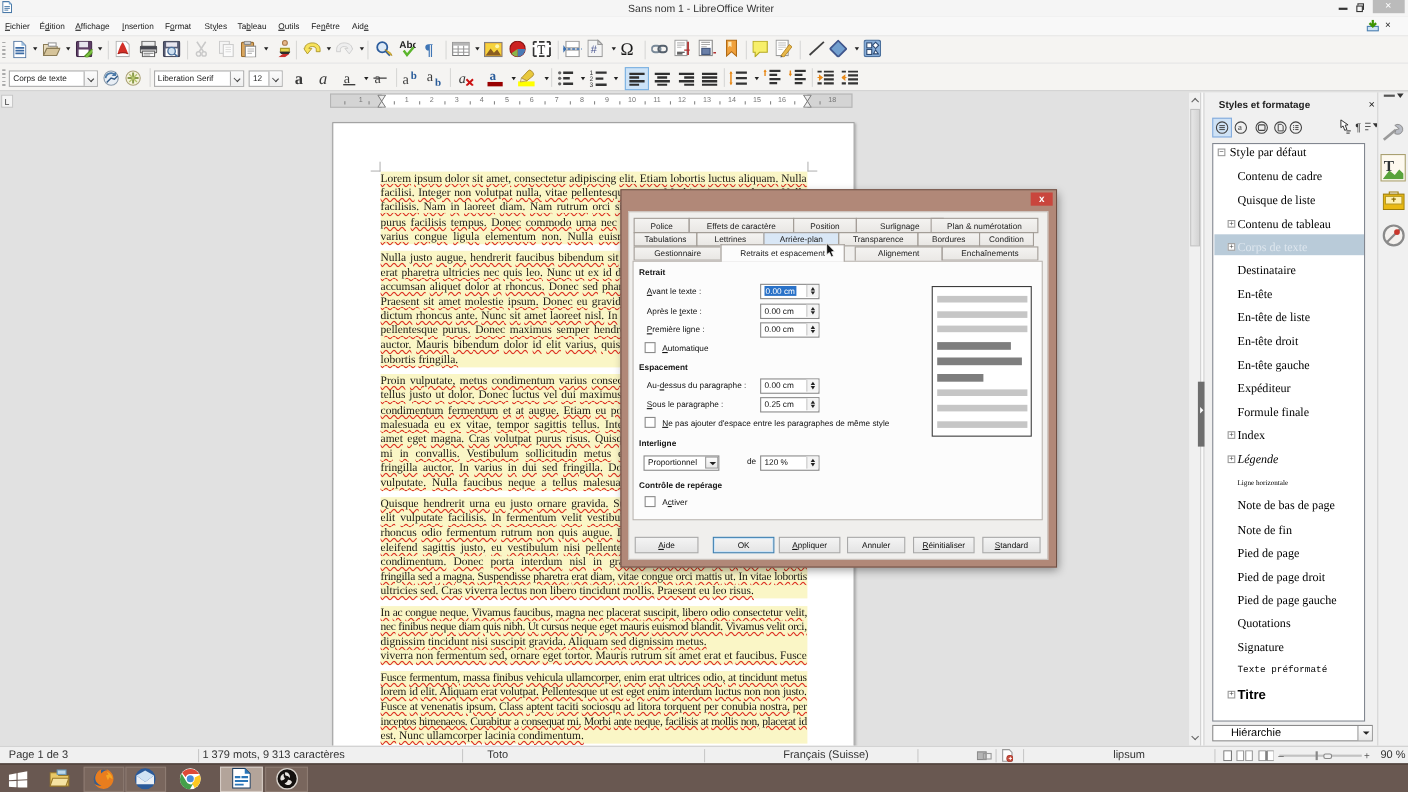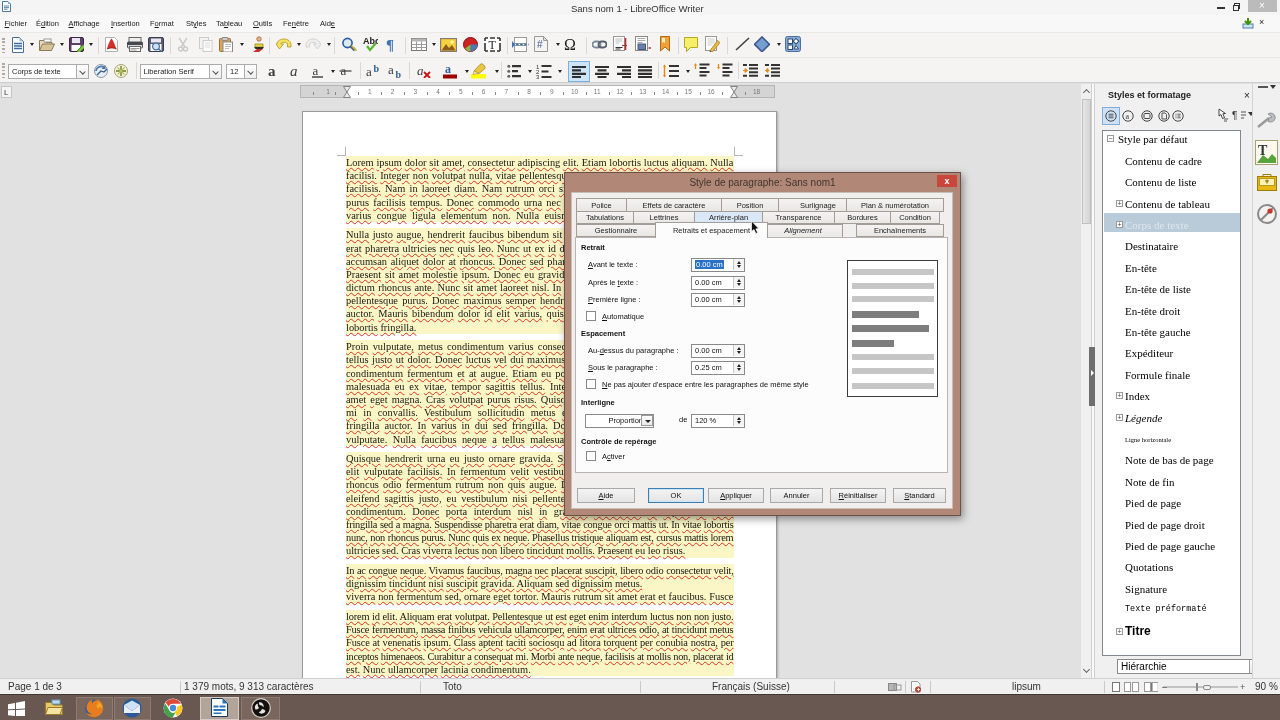"Style de paragraphe: Sans nom1" div.abs { html: <div>Style de paragraphe: Sans nom1</div> -> none }
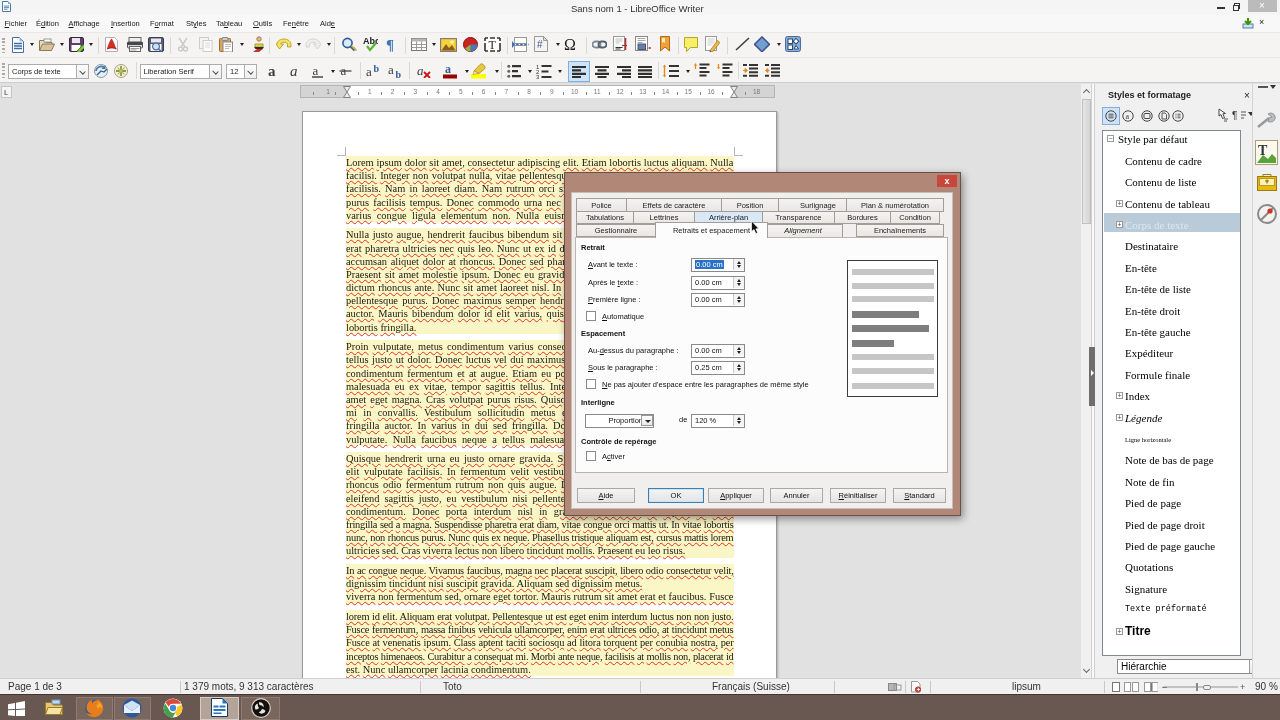"Contenu de liste" span.sit { text: Contenu -> Quisque }
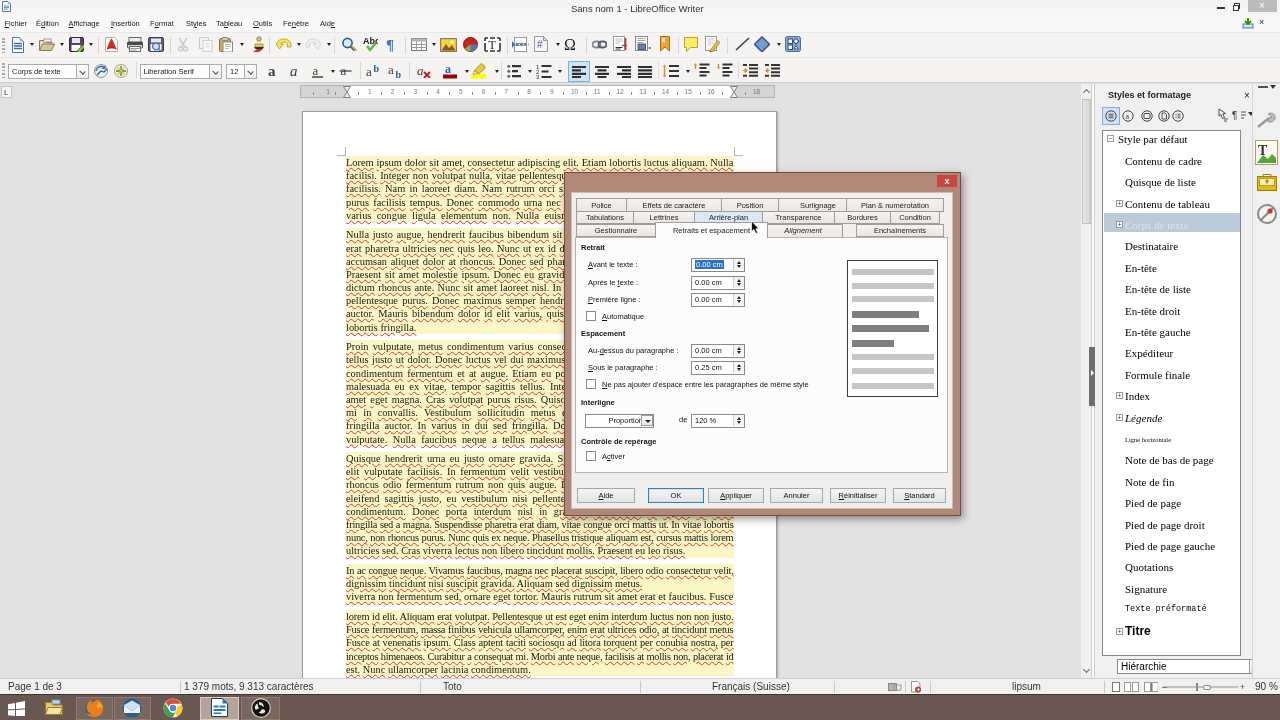"Alignement" div.tab { font-style: italic -> none; left: 199px -> 213px }
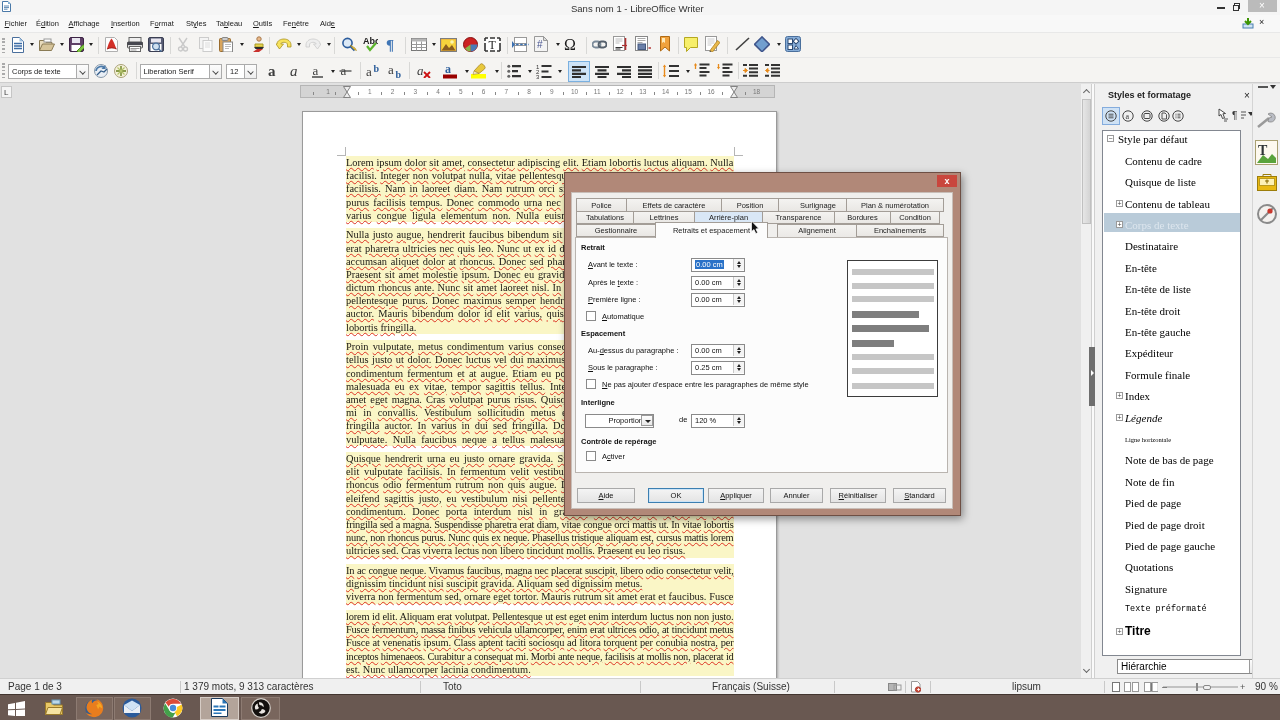"Proportionnel" div.fld { text-align: right -> none }
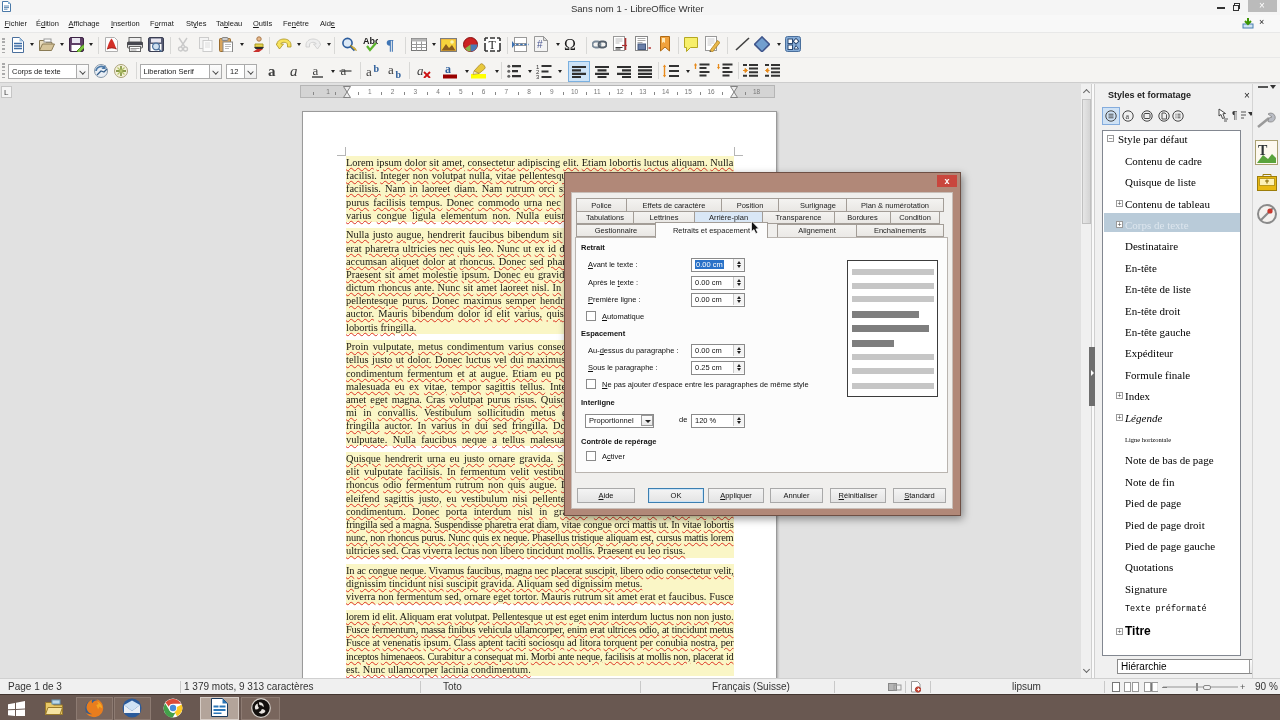"nunc, non rhoncus purus. Nunc" div.ln { html: <div><i>nunc,</i> <i>non</i> <i>rhoncus</i> <i>purus.</i> <i>Nunc</i> <i>quis</i> <i>ex</i> <i>neque.</i> <i>Phasellus</i> <i>tristique</i> <i>aliquam</i> <i>est,</i> <i>cursus</i> <i>mattis</i> <i>lorem</i></div> -> none }
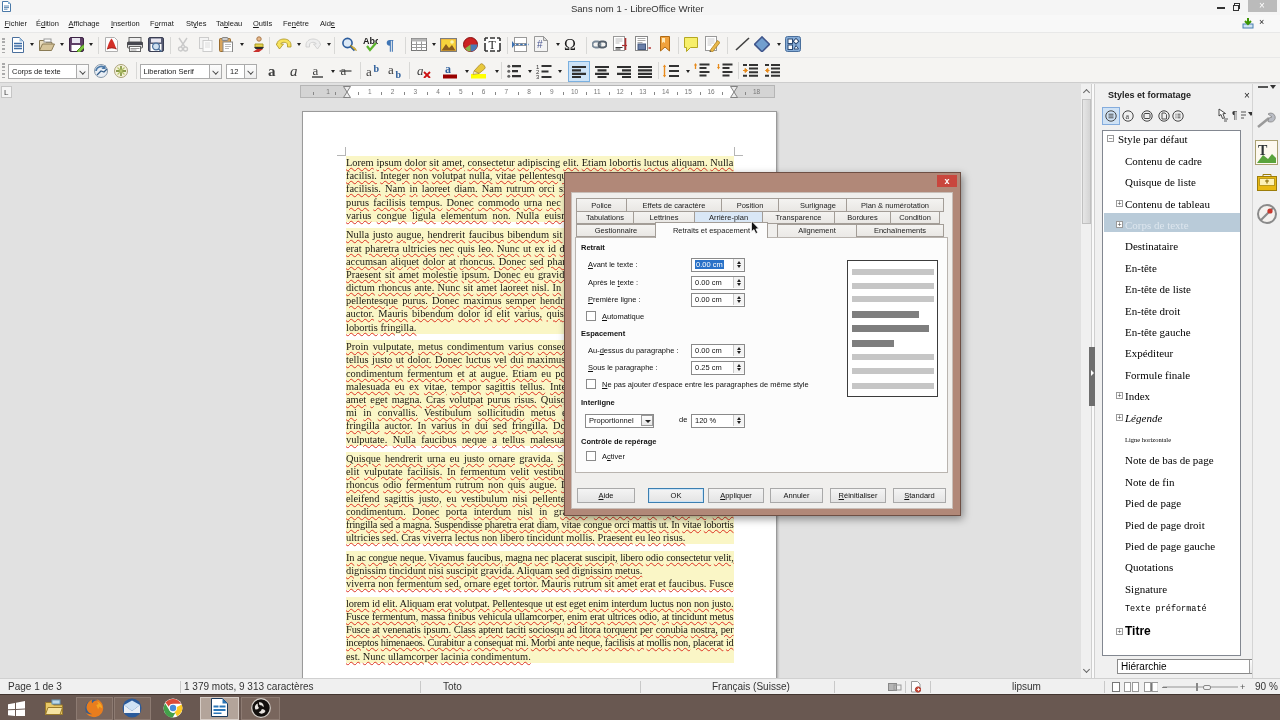"nec finibus neque diam quis" div.ln { html: none -> <div><i>nec</i> <i>finibus</i> <i>neque</i> <i>diam</i> <i>quis</i> <i>nibh.</i> <i>Ut</i> <i>cursus</i> <i>neque</i> <i>eget</i> <i>mauris</i> <i>euismod</i> <i>blandit.</i> <i>Vivamus</i> <i>velit</i> <i>orci,</i></div> }
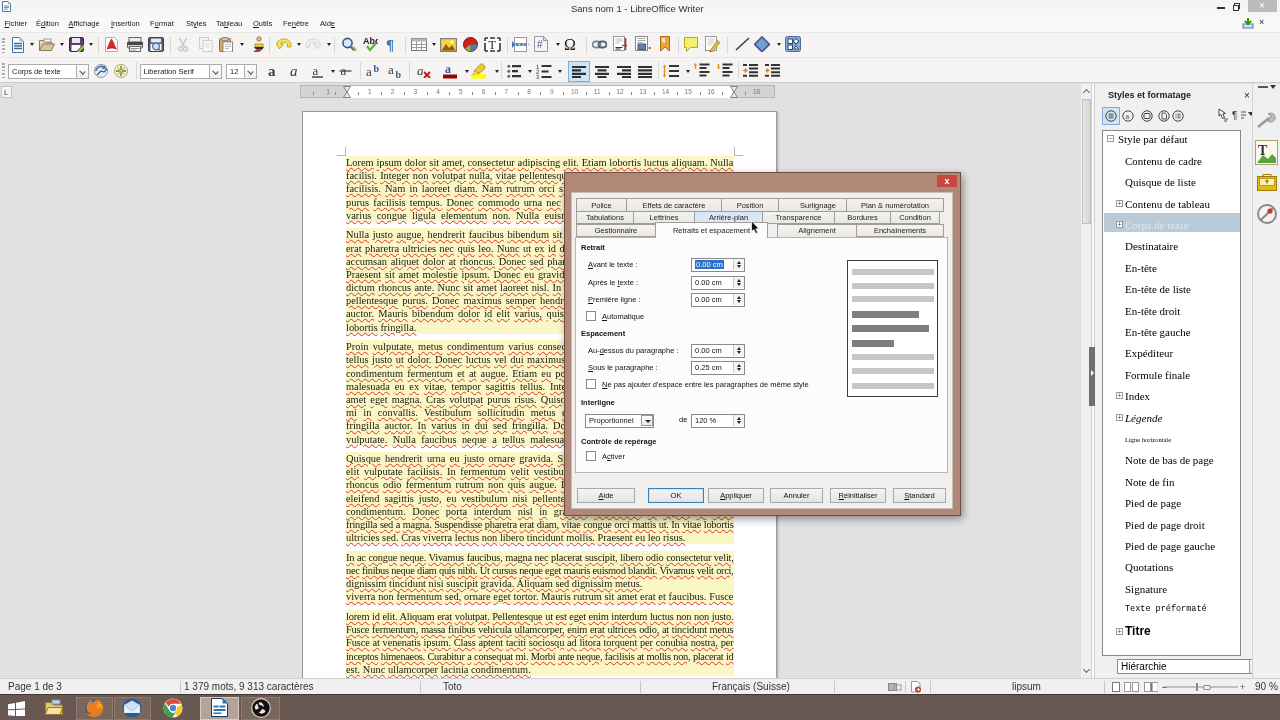"lorem id elit. Aliquam erat" div.ln { order: before "Fusce fermentum, massa finibus vehicula" -> after "Fusce fermentum, massa finibus vehicula" }
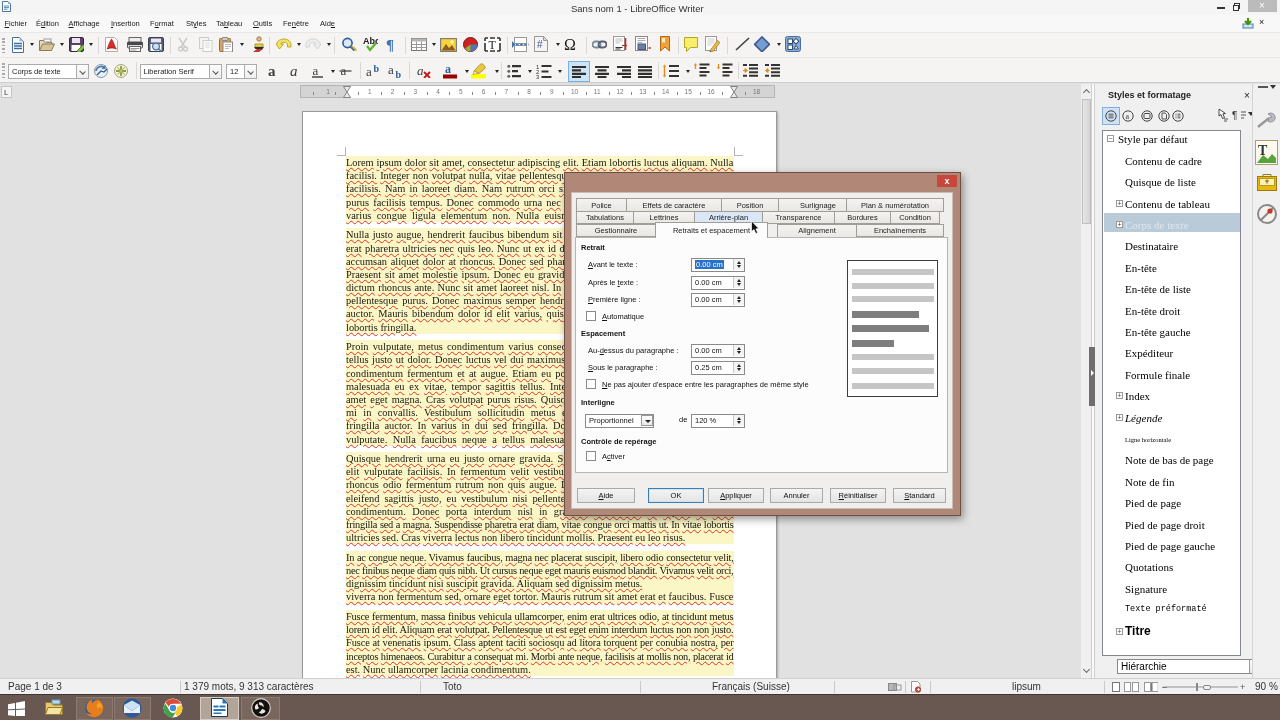"Hiérarchie" div.abs { left: 23px -> 8px; padding-left: 3px -> 16px }
